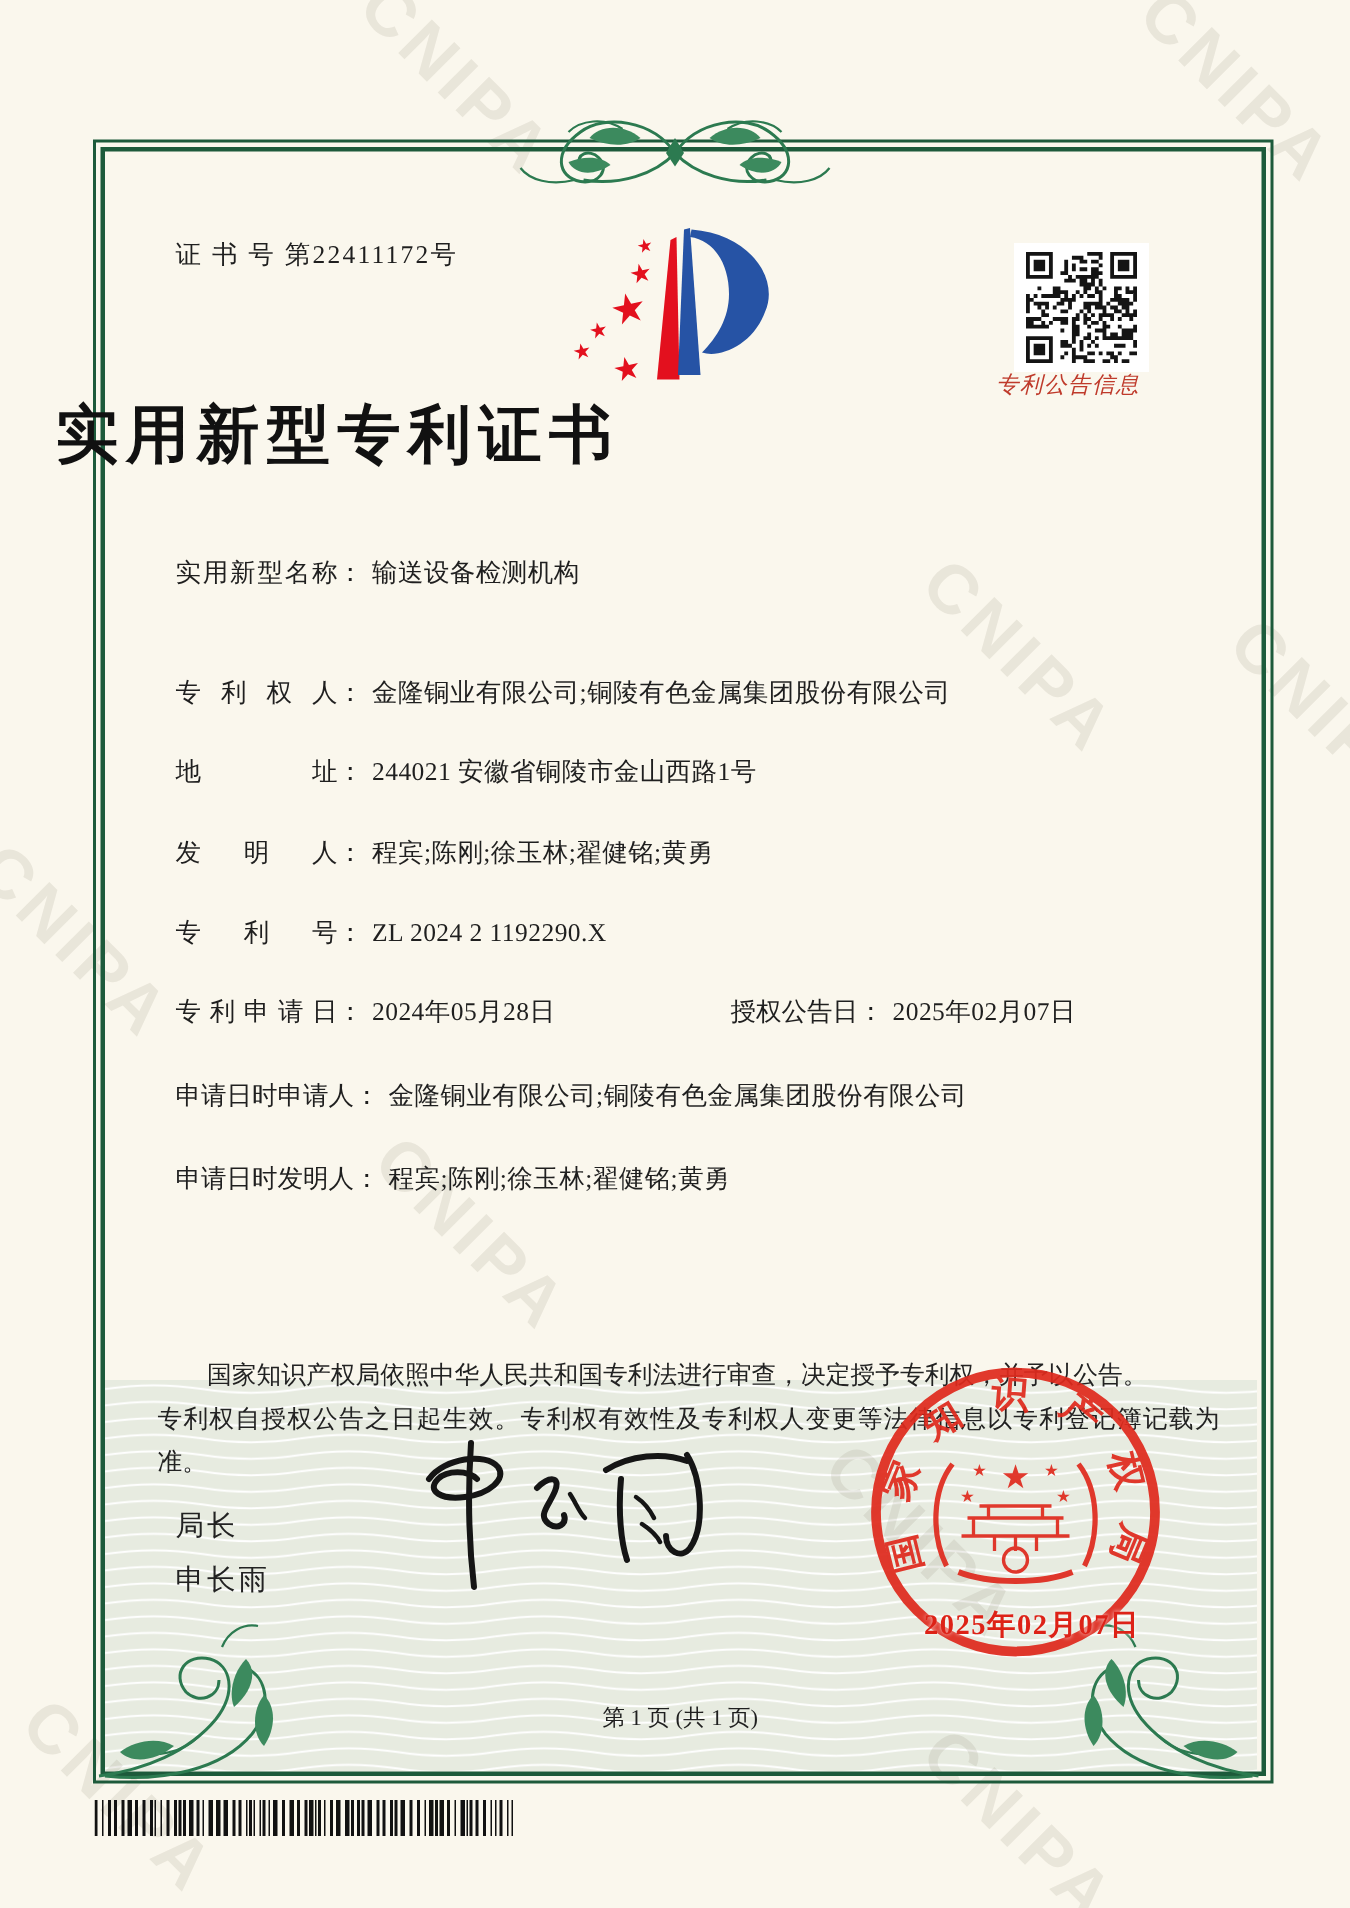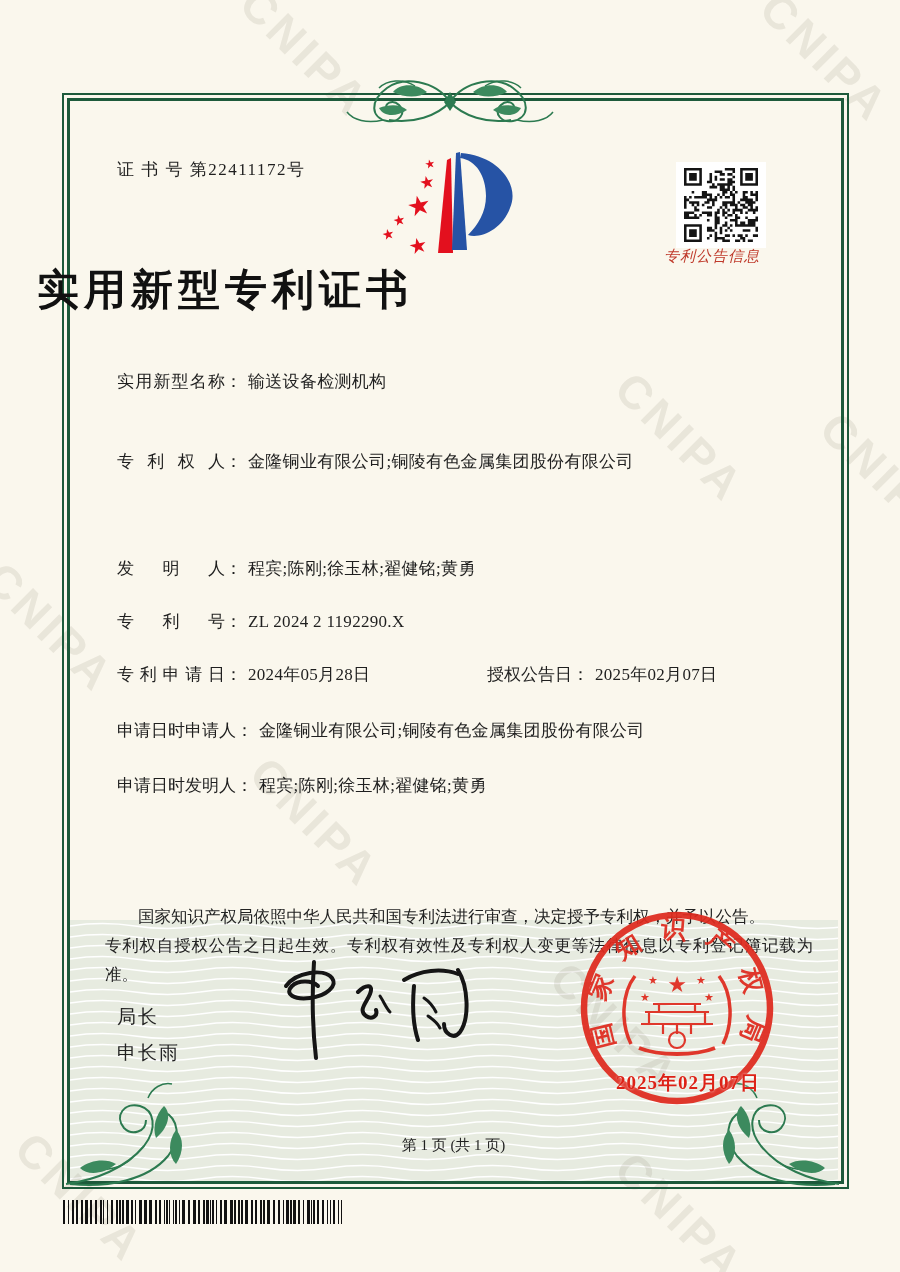"地址： 244021 安徽省铜陵市金山西路1号" div.row { html: none -> <div> <span>地址</span><span>：</span><span>244021 安徽省铜陵市金山西路1号</span> </div> }
